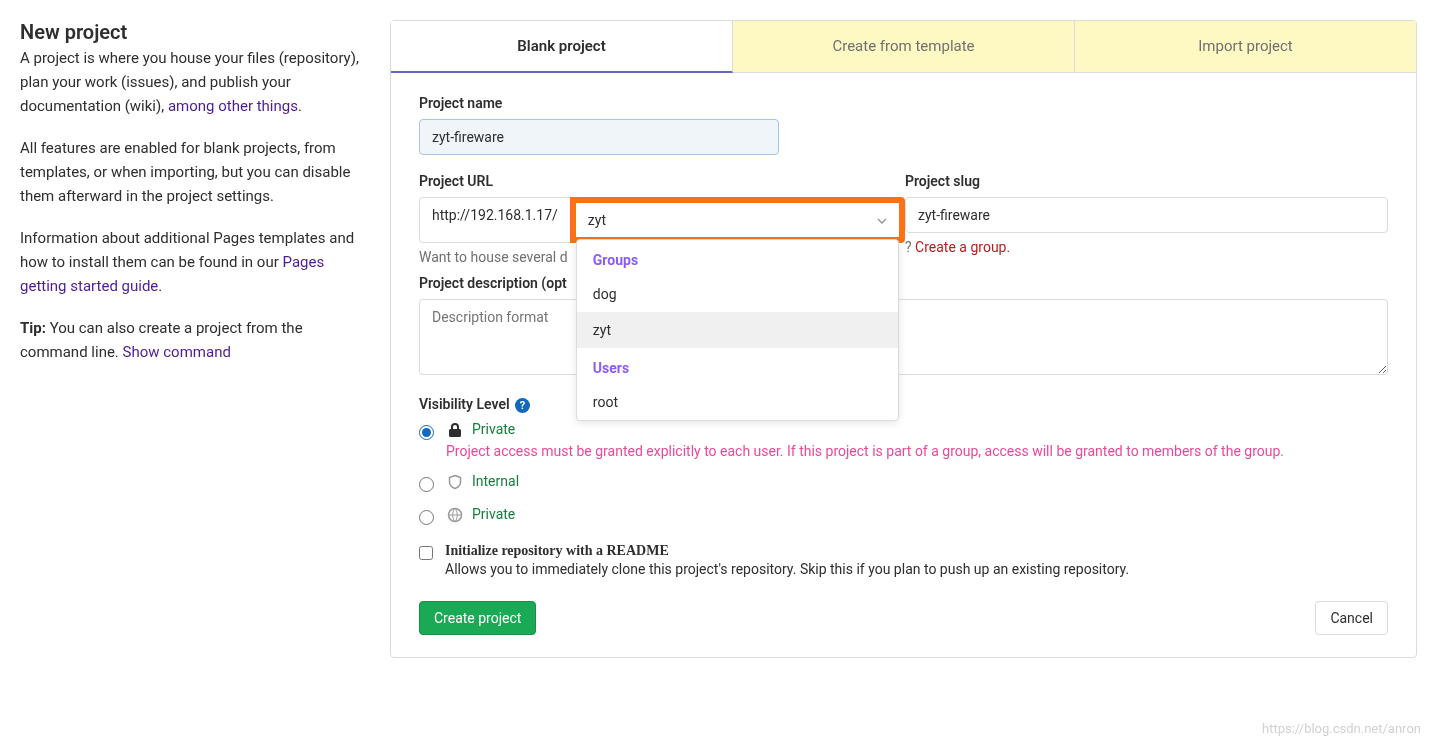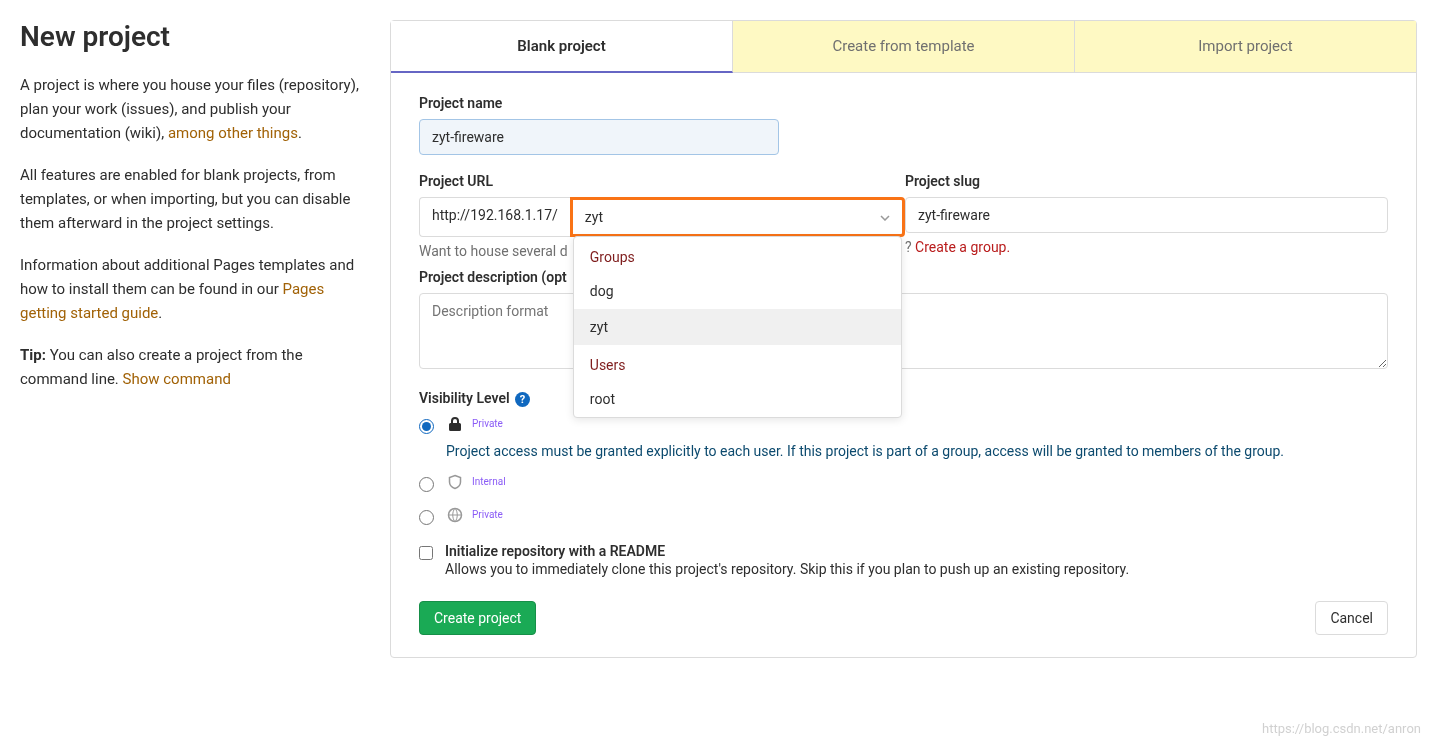"New project" .sidebar h1 { font-size: 28px -> 20px; margin-bottom: 20px -> 2px }
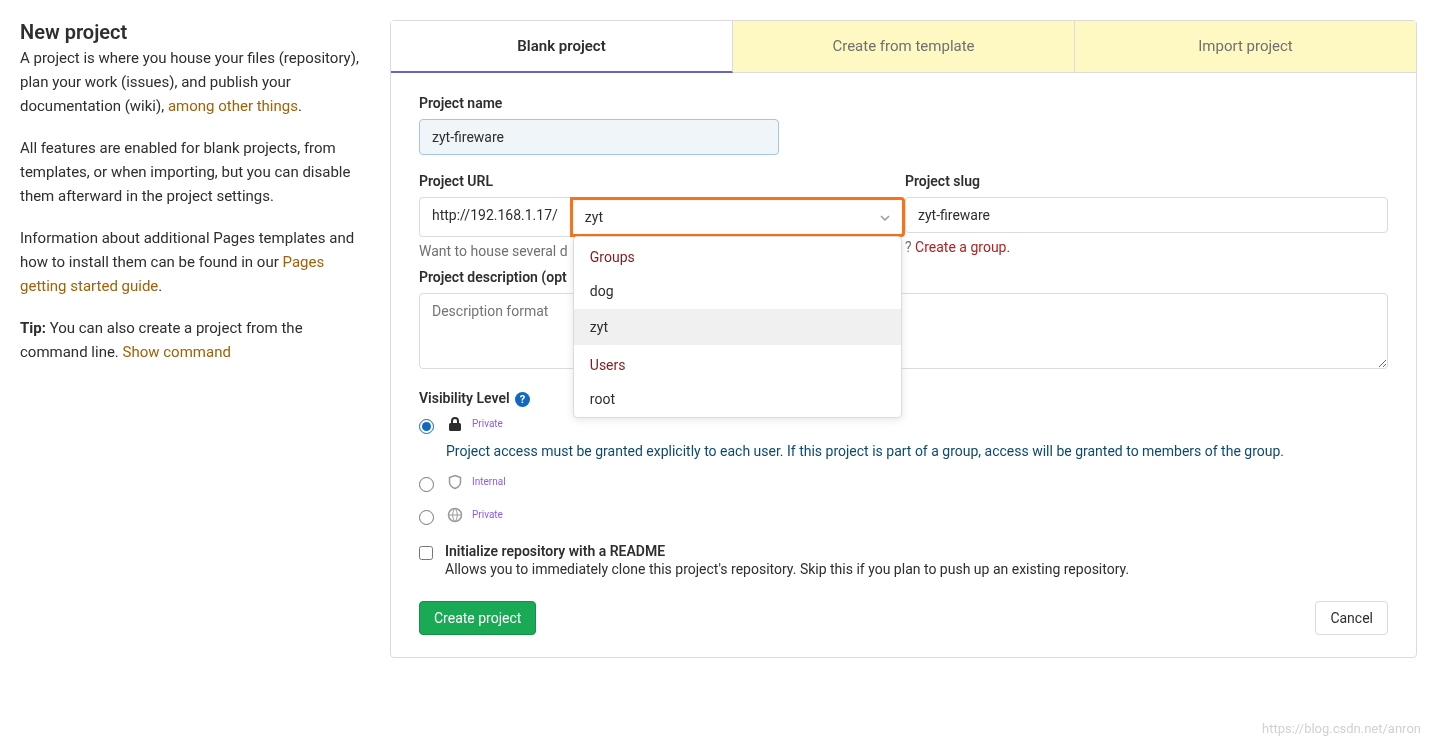"among other things" .sidebar a { color: #a16207 -> #4c1d95 }
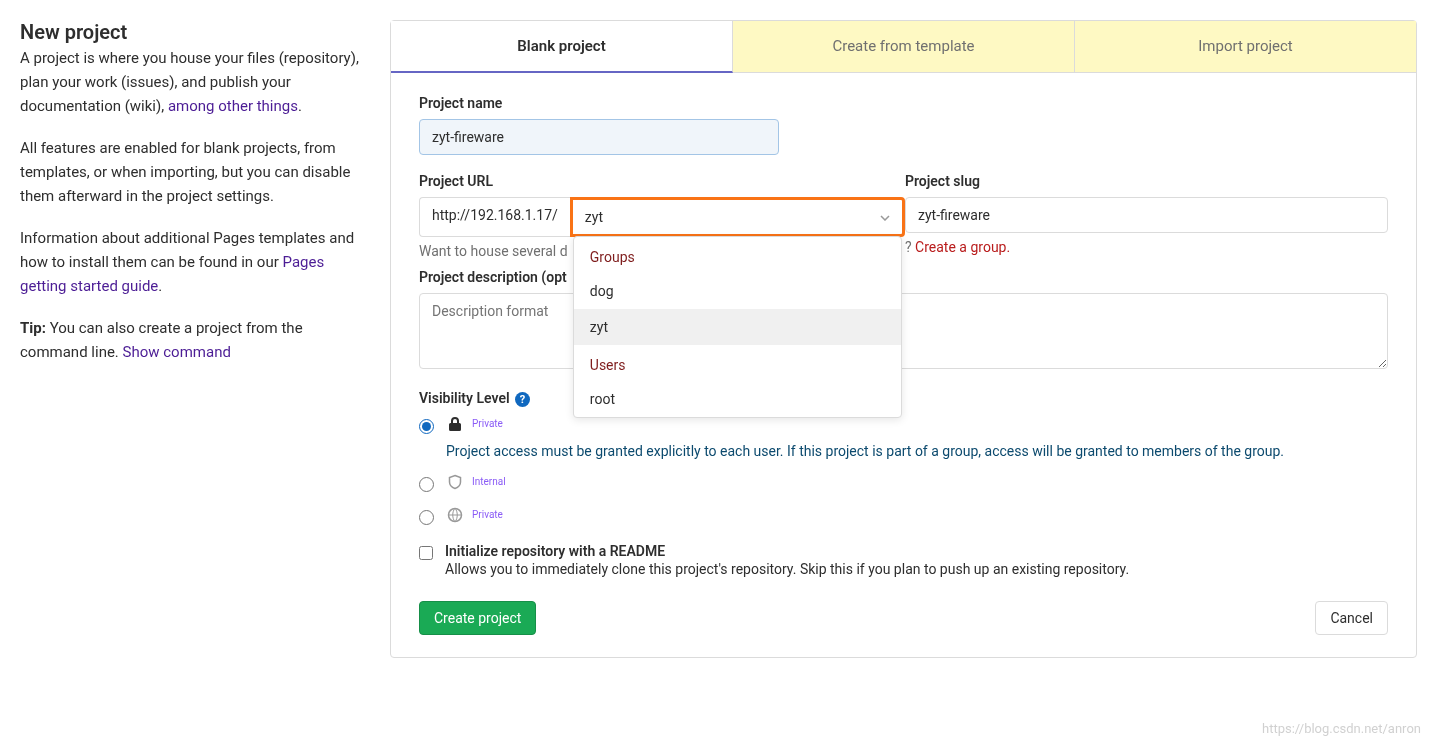"zyt" .namespace-select { border: 3px solid #f97316 -> 6px solid #f97316 }
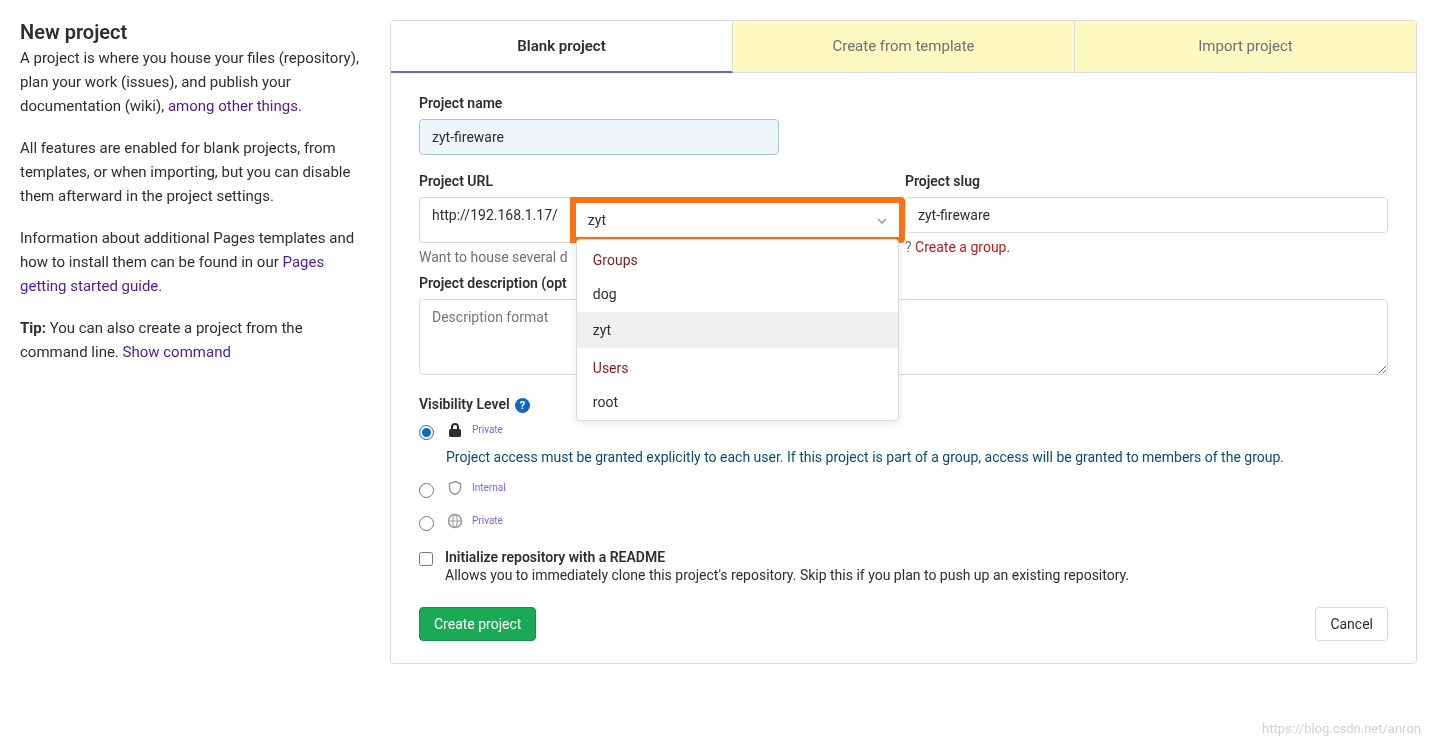"Groups" .dropdown-header { color: #7f1d1d -> #8b5cf6; font-weight: 400 -> 700 }
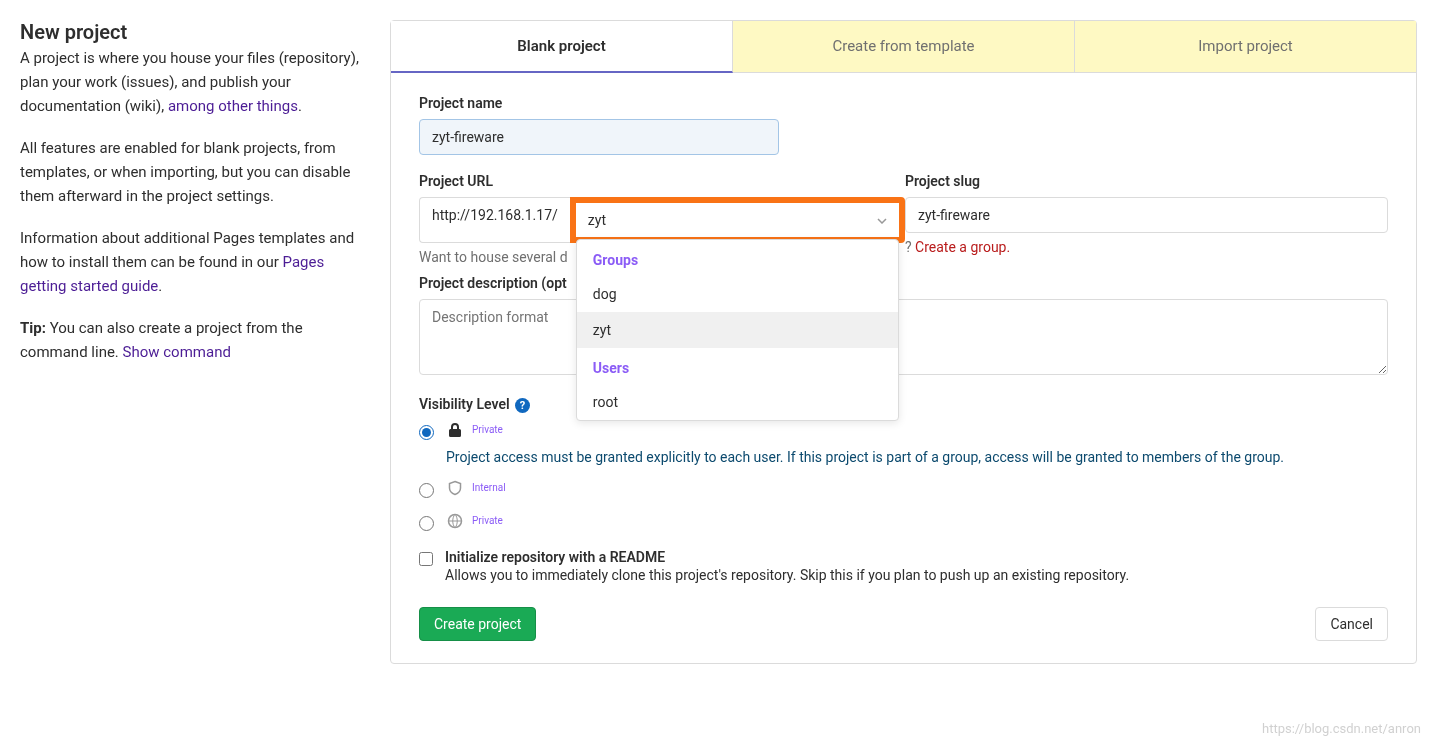"Private" .radio-title { align-items: center -> none; color: #8b5cf6 -> #15803d; font-size: 10px -> 14px }
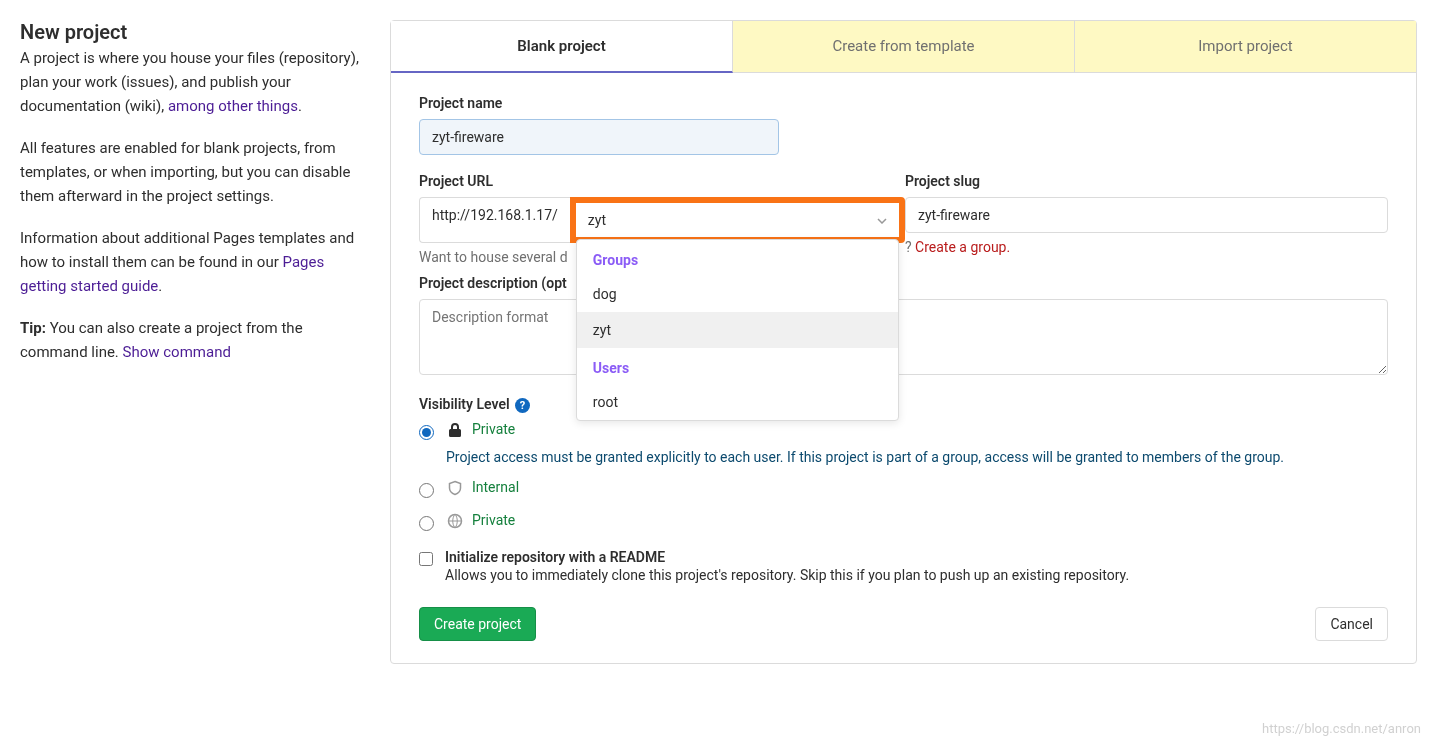"Project access must be granted" .radio-desc { color: #0c4a6e -> #ec4899; margin-top: 10px -> 4px }
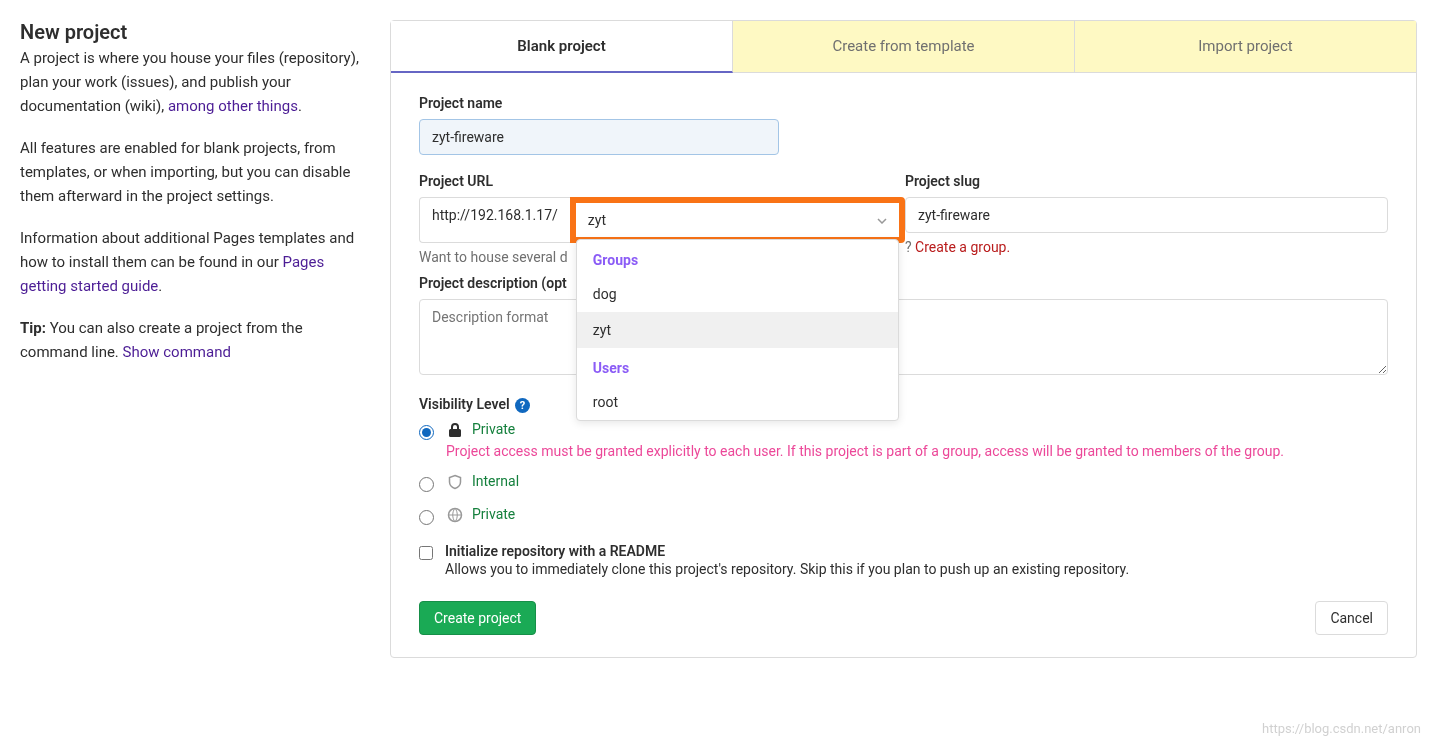"Initialize repository with a README" .checkbox-body .title { font-family: none -> Liberation Serif, serif }
